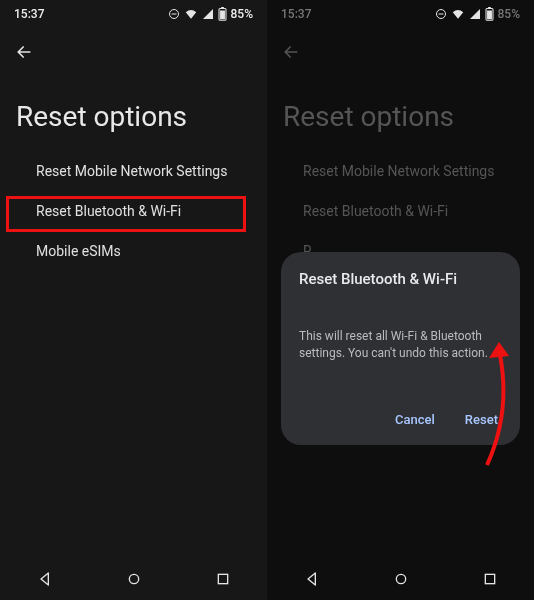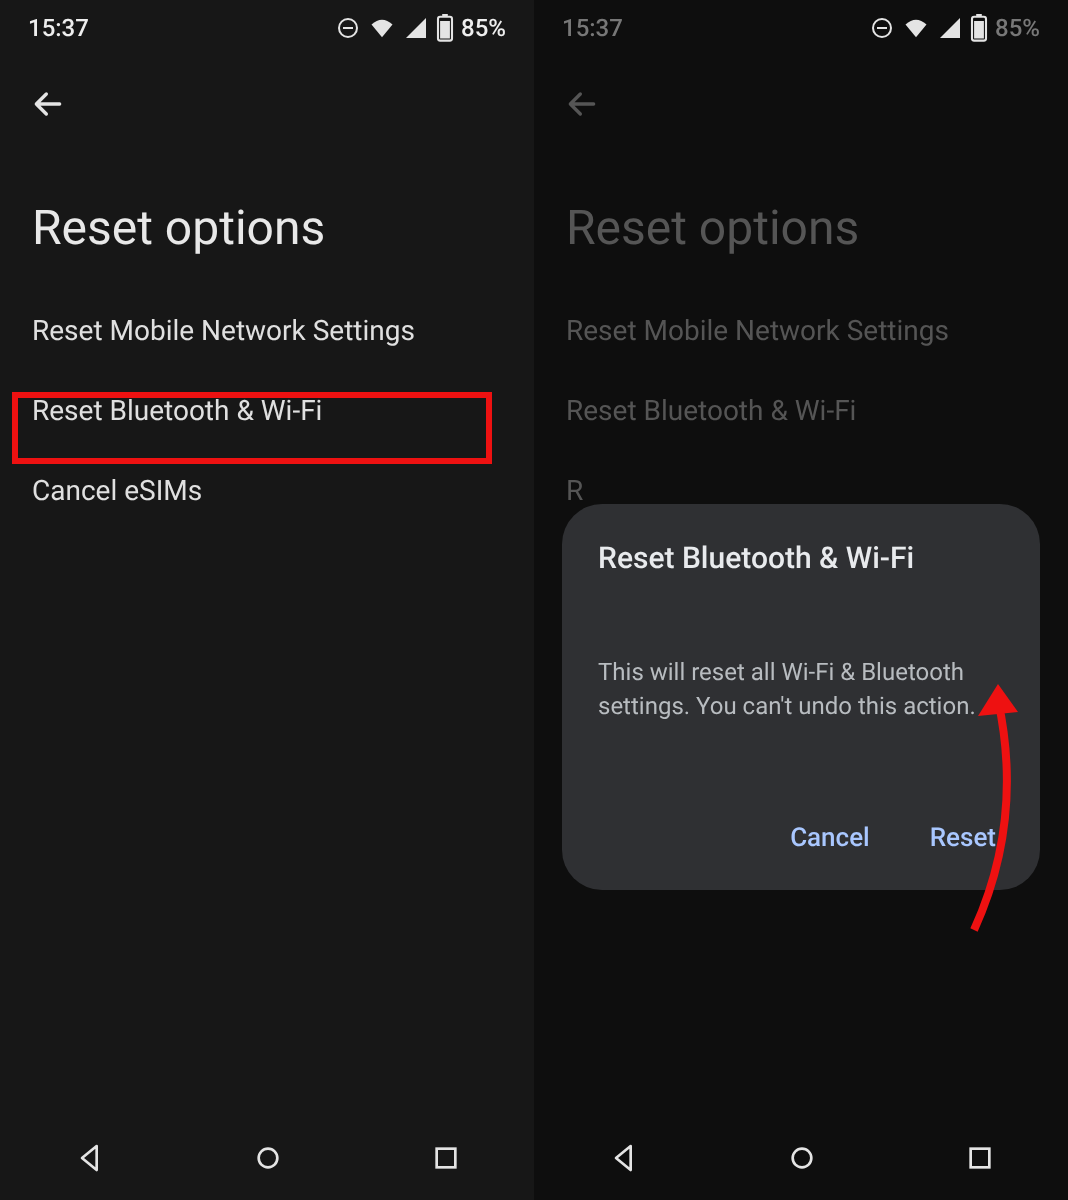"Reset options" .title { font-size: 24px -> 28px }
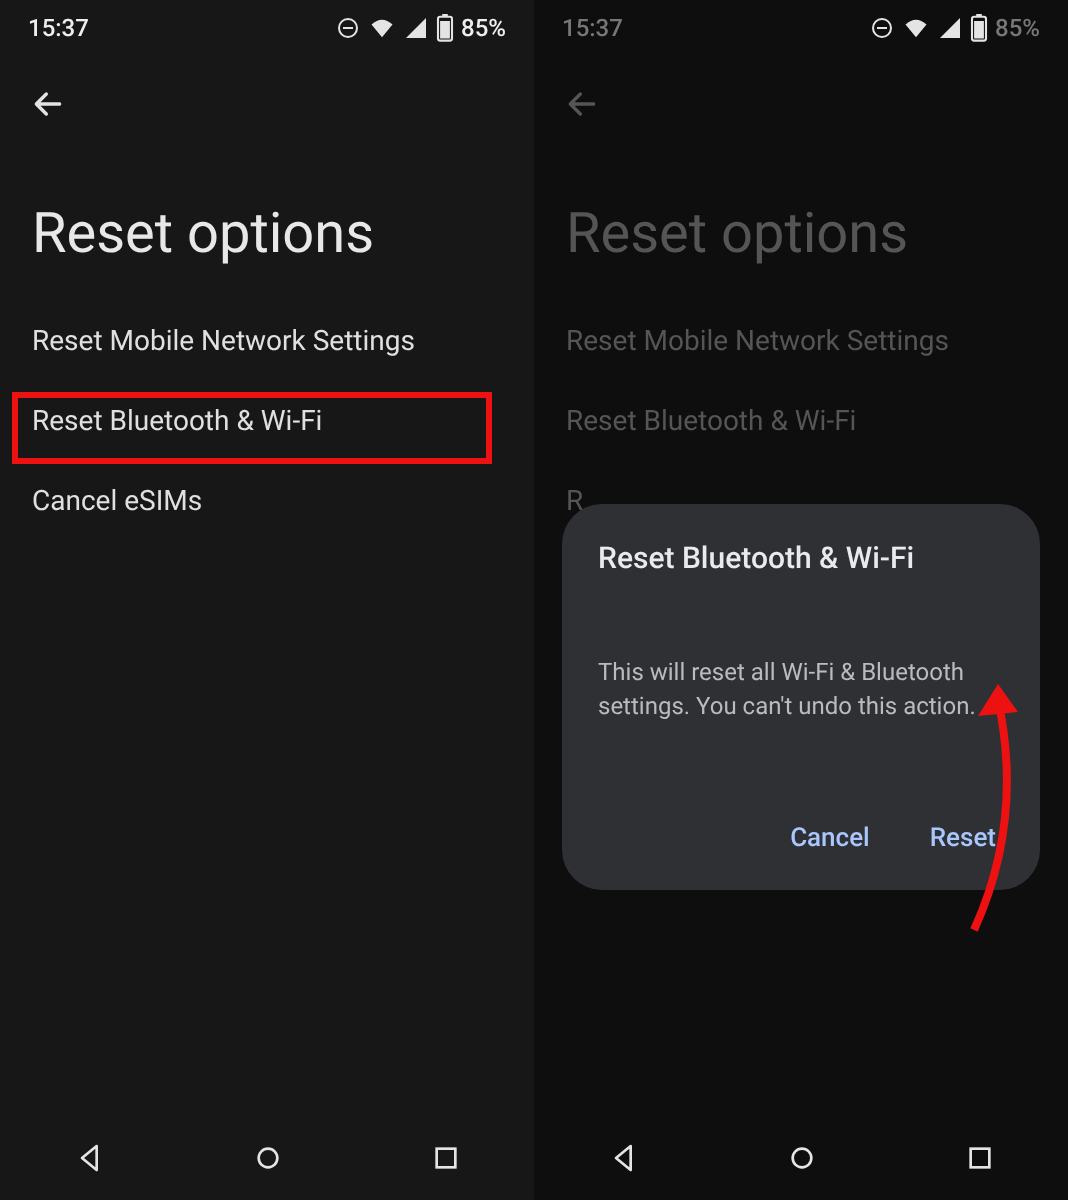"Reset Mobile Network Settings" .list { padding-left: none -> 20px }
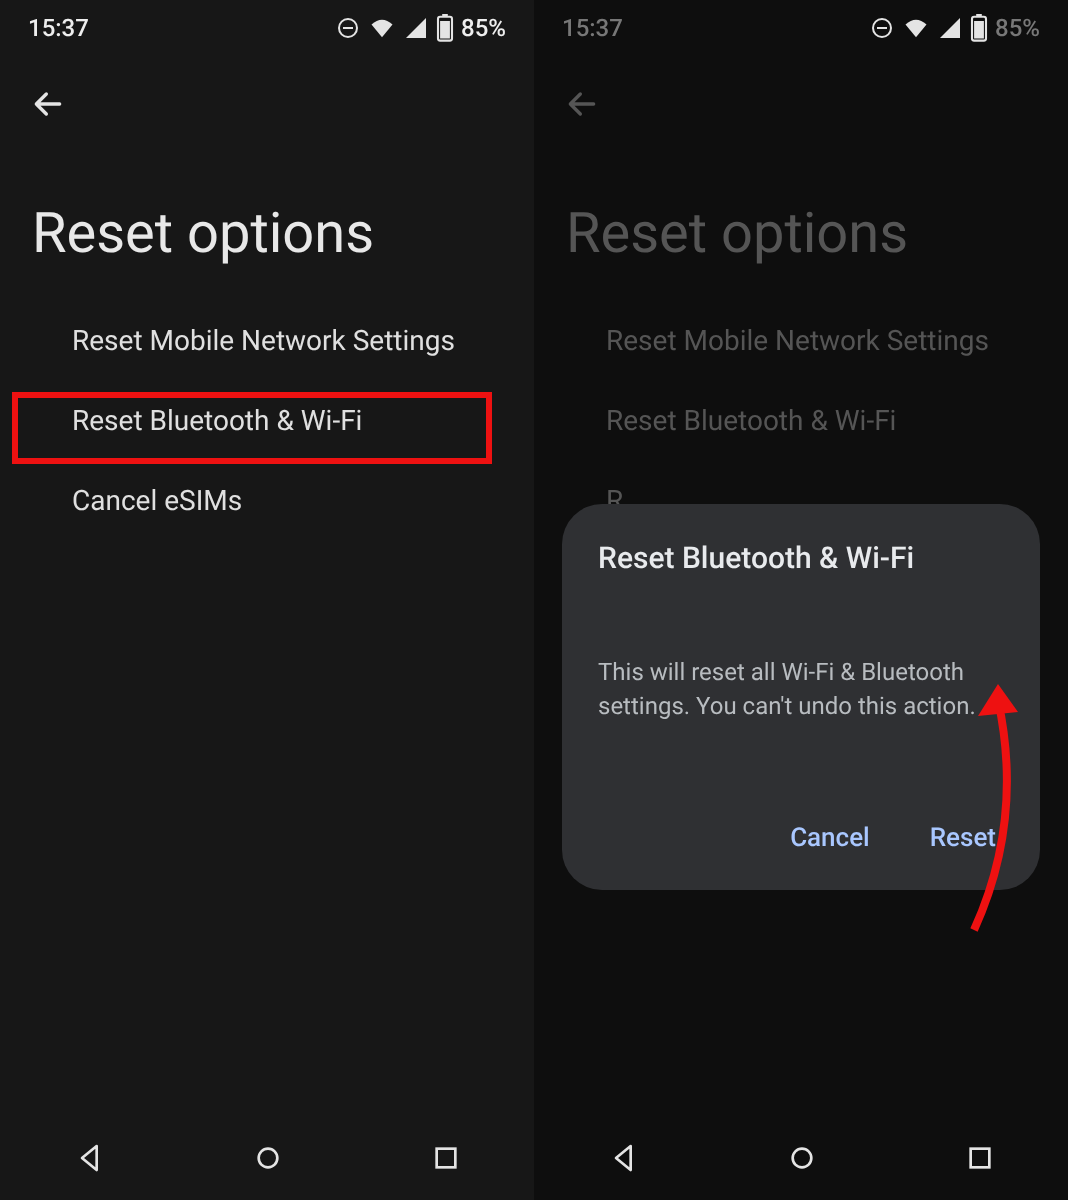"Cancel eSIMs" div.item { text: Cancel -> Mobile }
